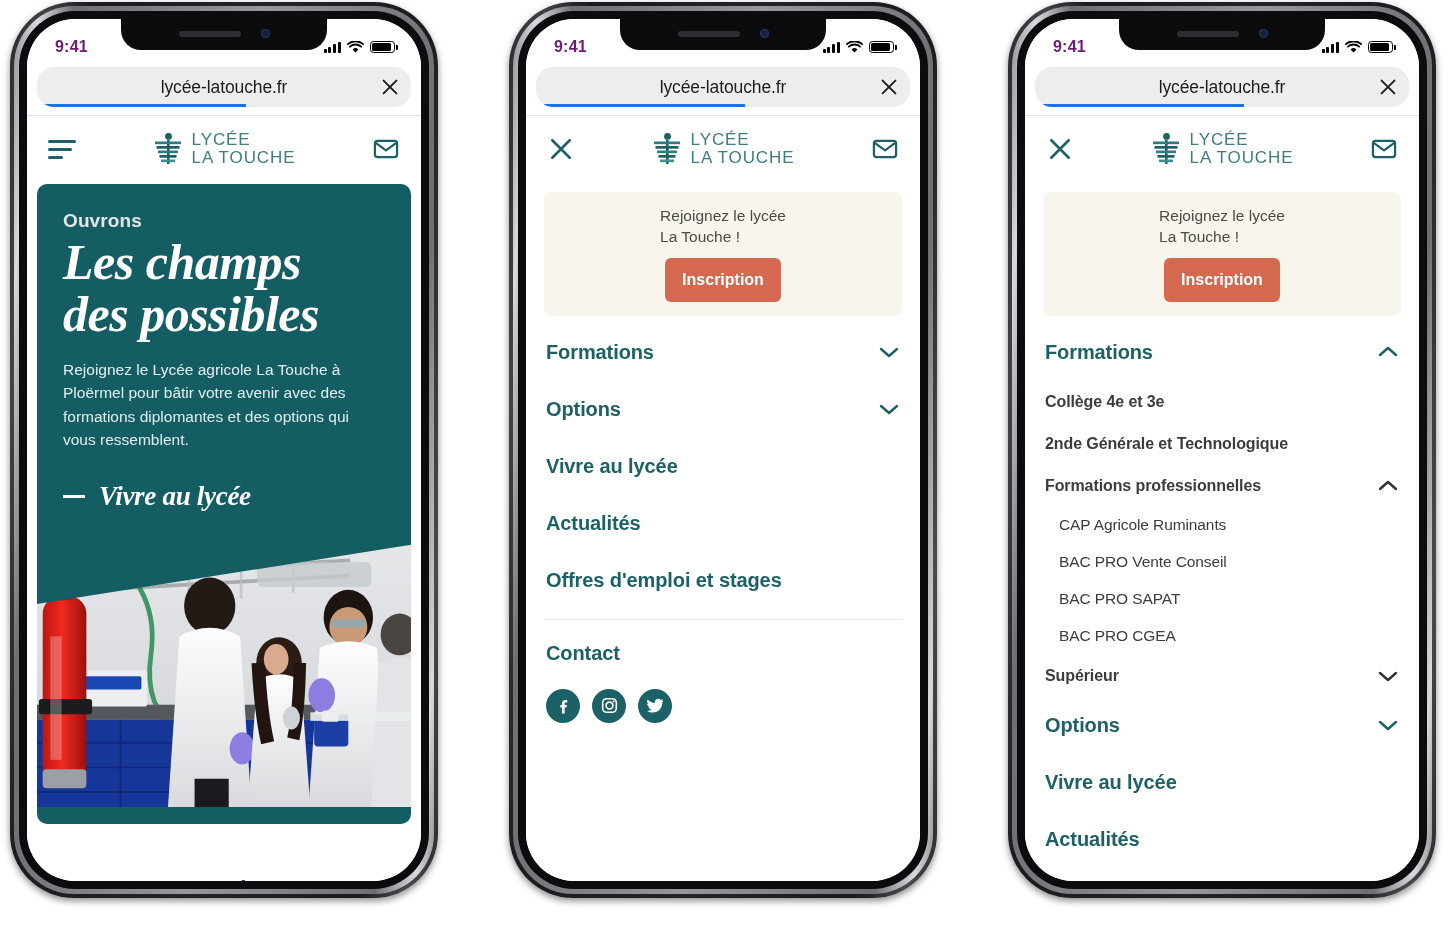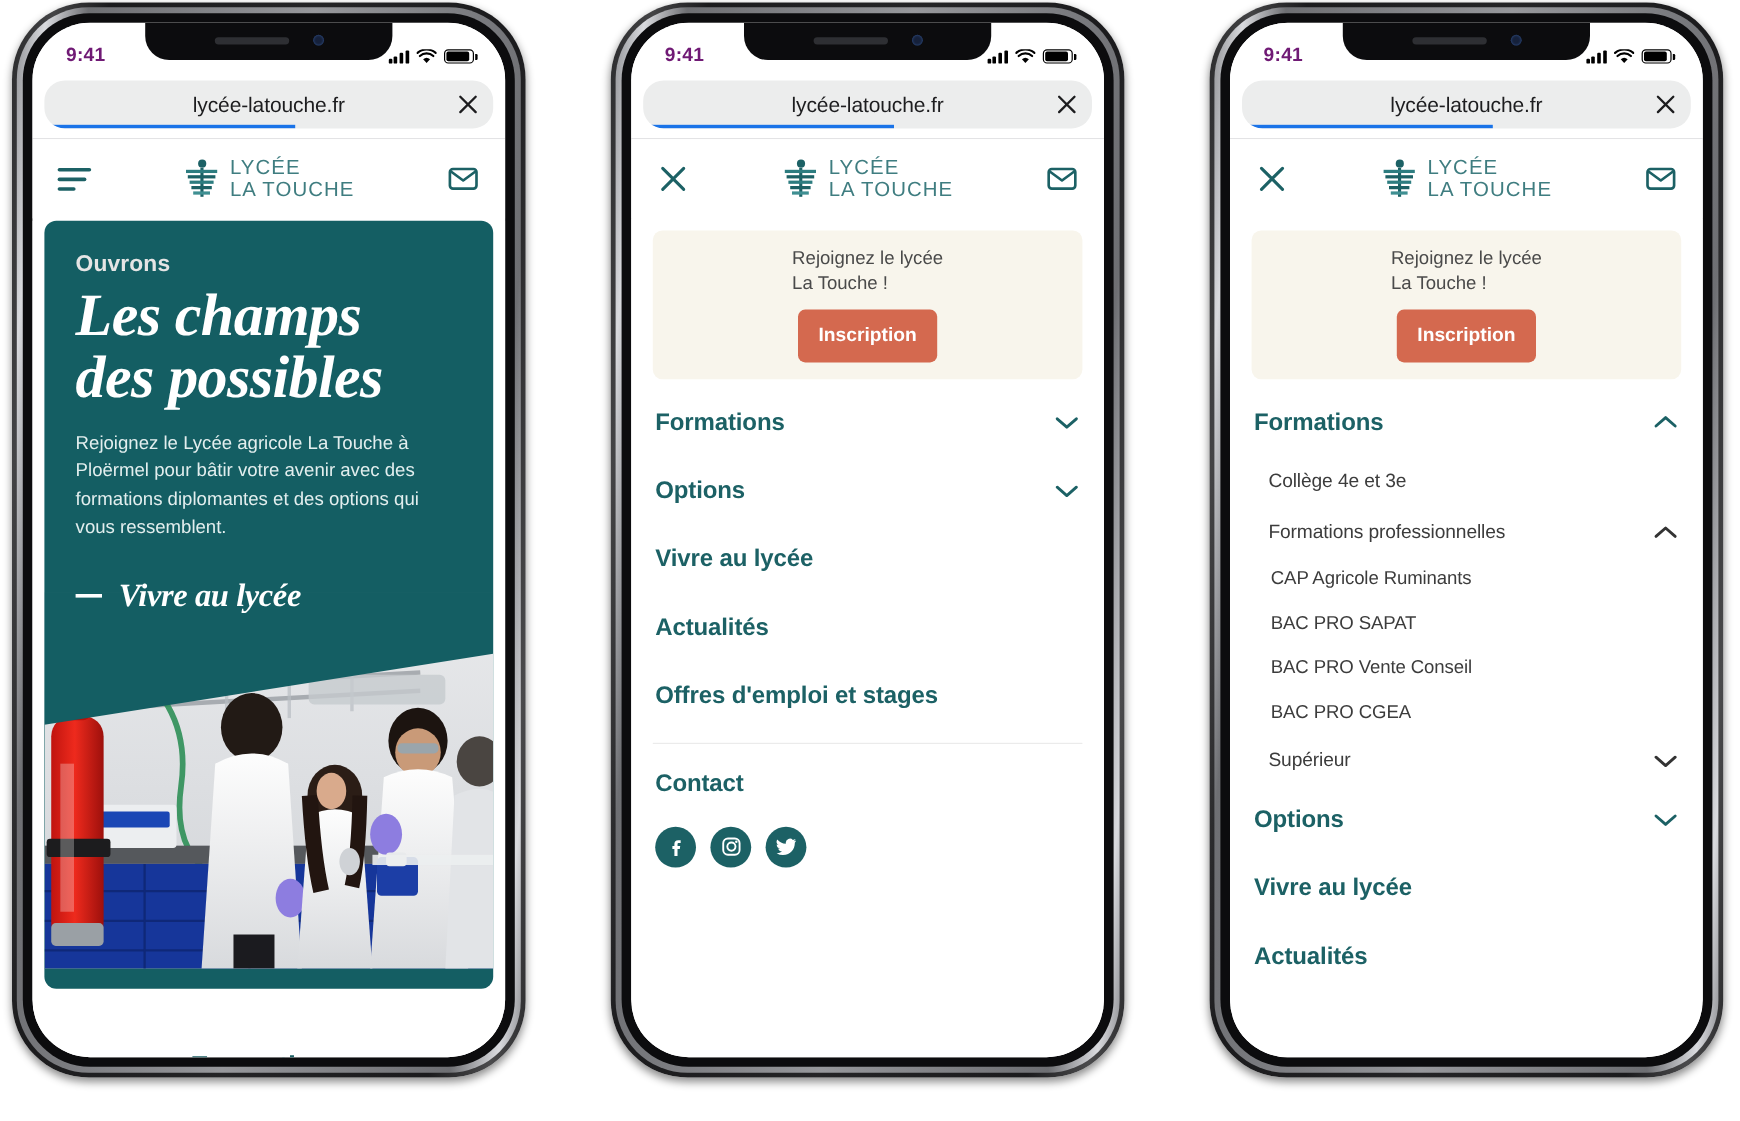"Collège 4e et 3e" .nav-row.sub .lbl { font-weight: normal -> bold; margin-left: 12px -> none }
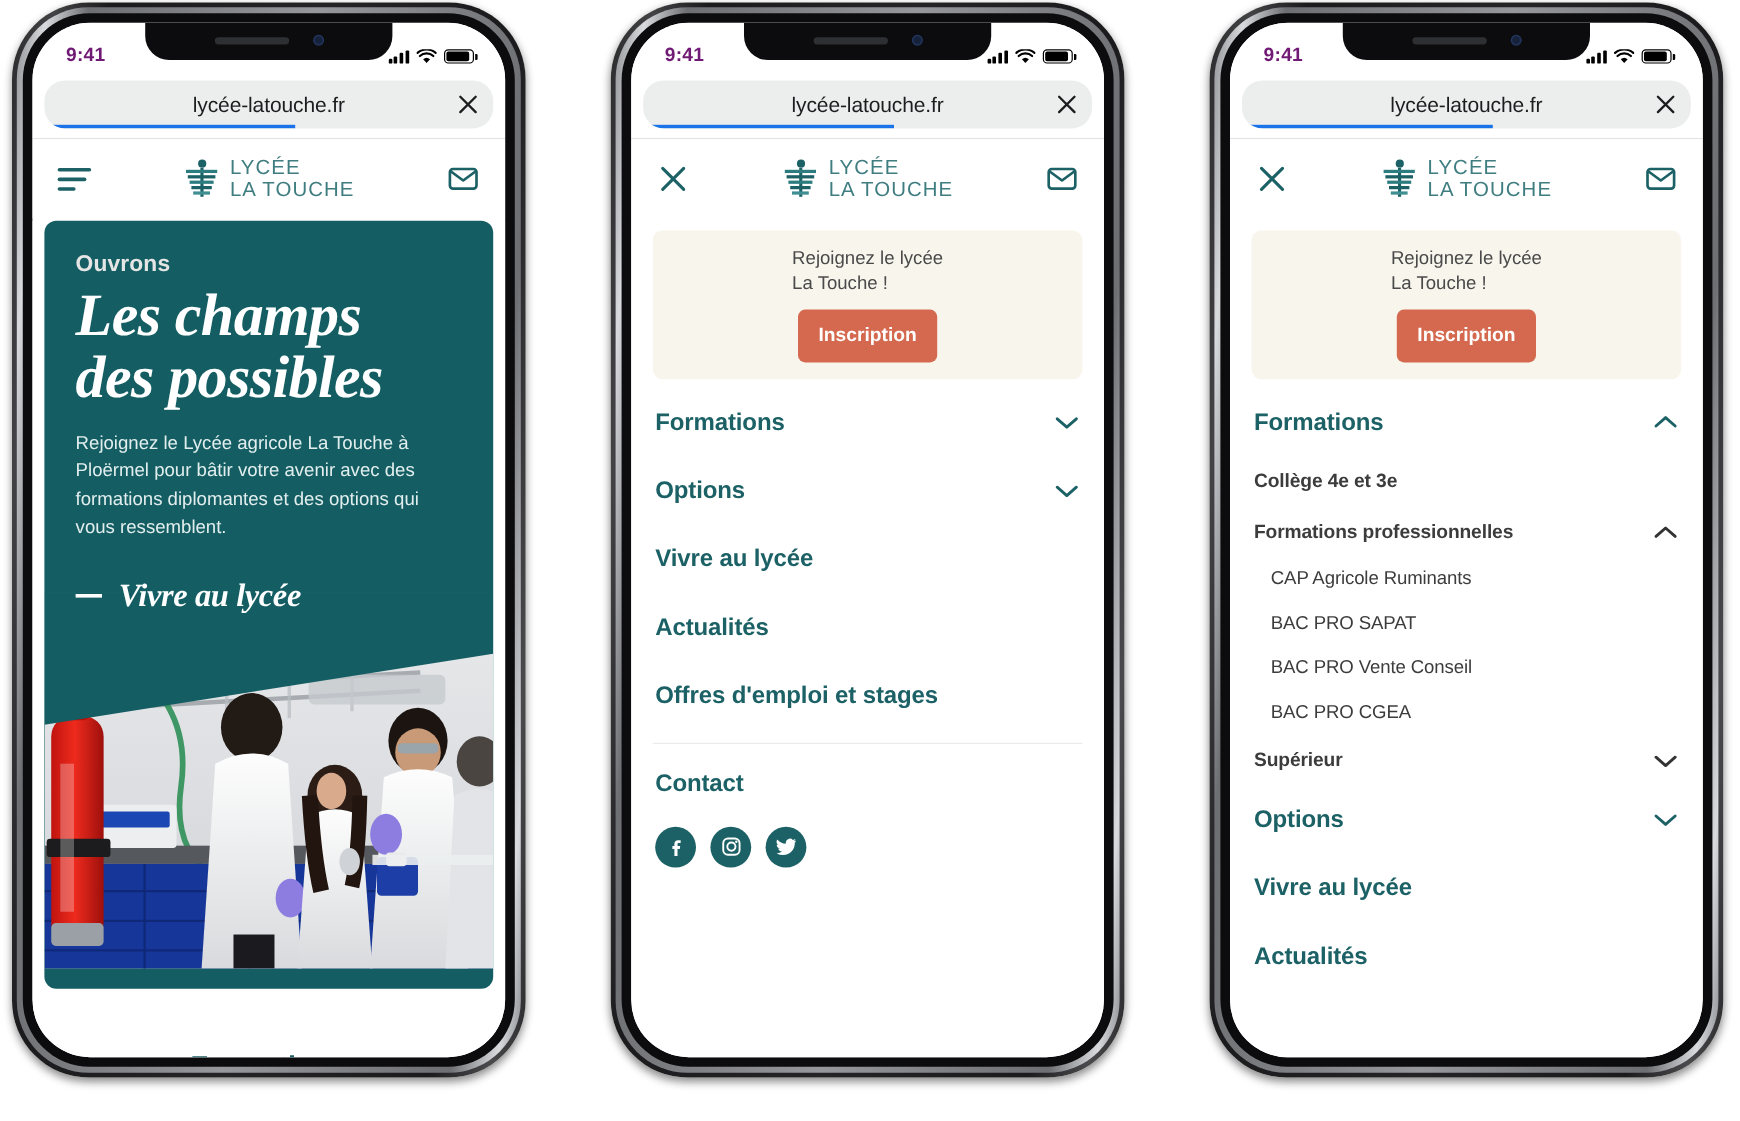"2nde Générale et Technologique" div.nav-row { html: none -> <div> <span>2nde Générale et Technologique</span> </div> }
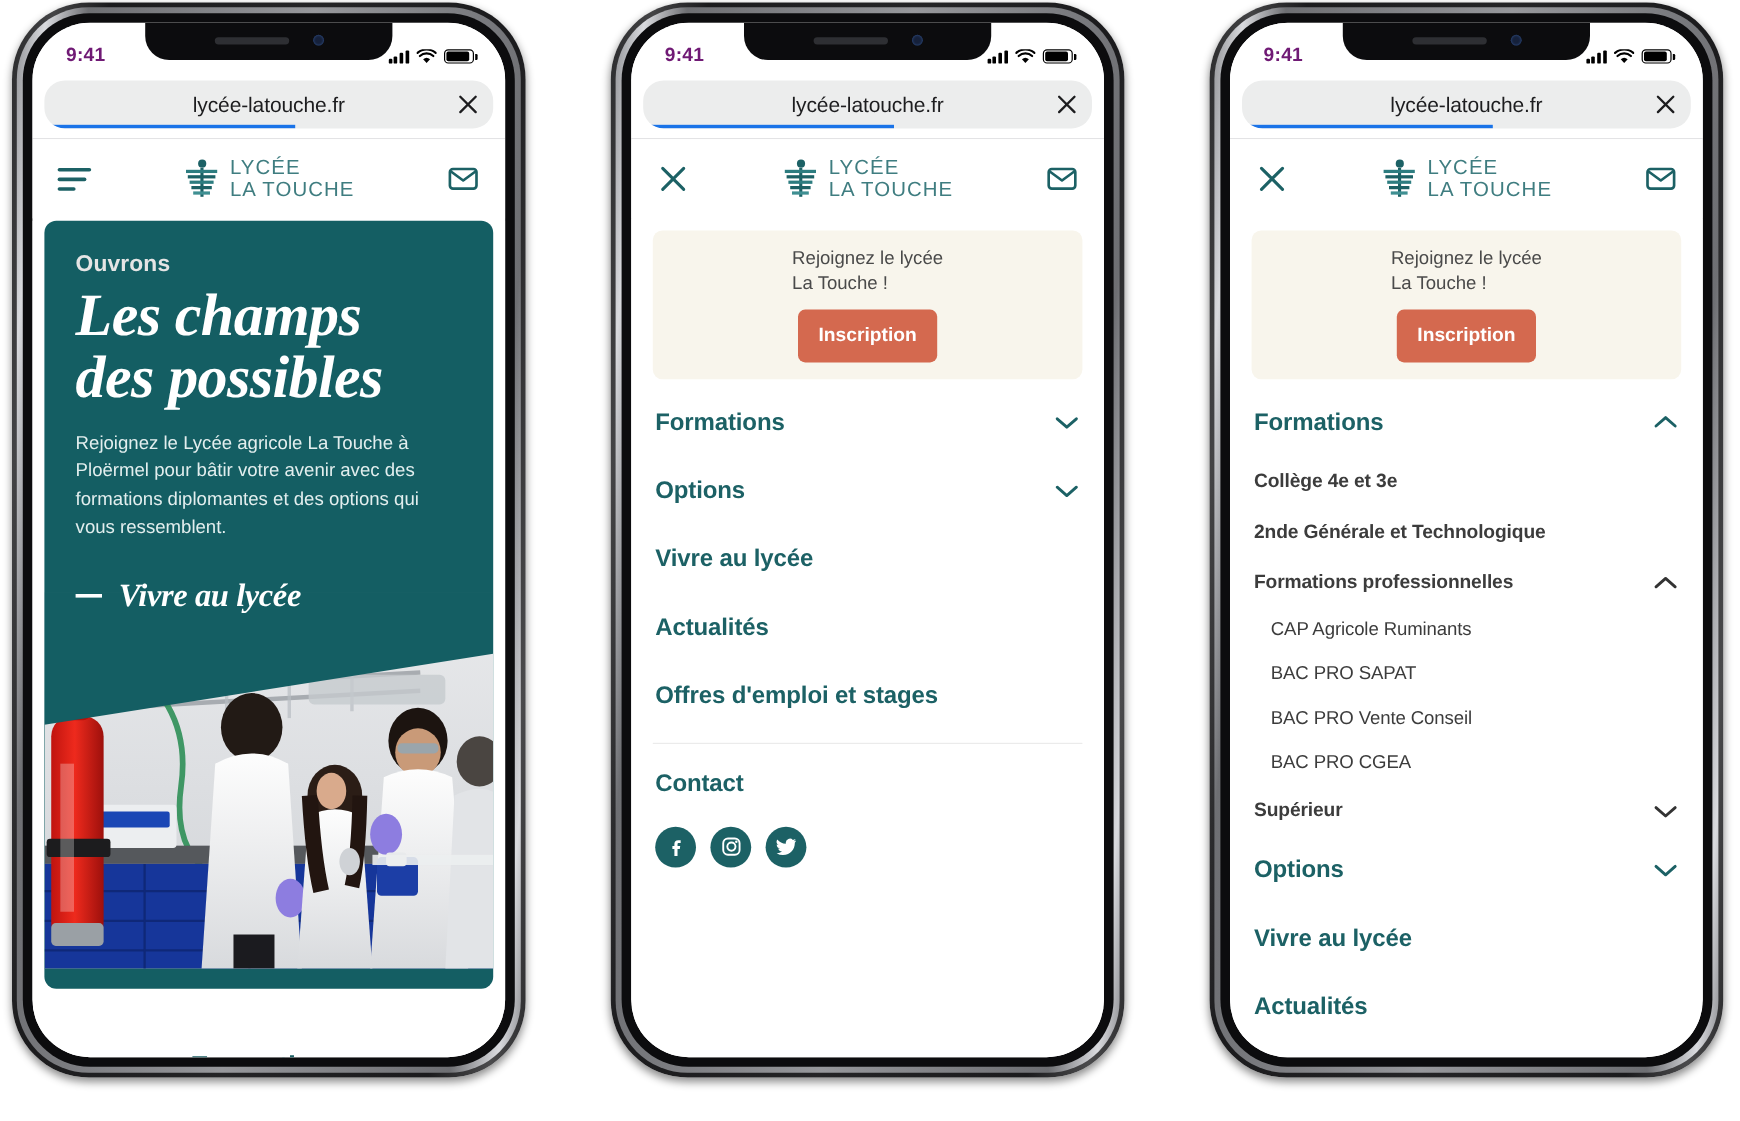"BAC PRO SAPAT" div.nav-row { order: before "BAC PRO Vente Conseil" -> after "BAC PRO Vente Conseil" }
